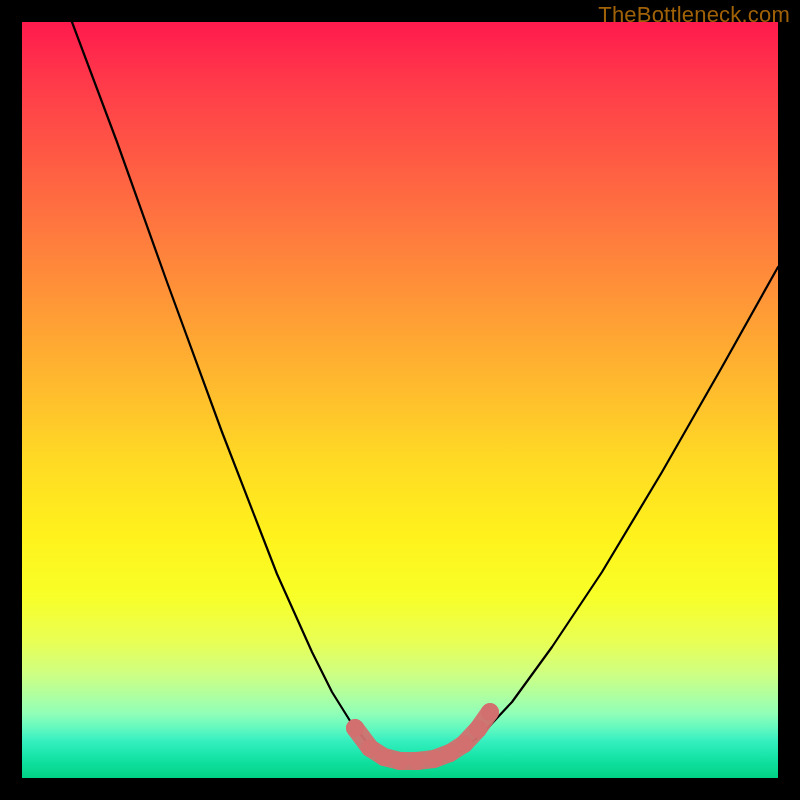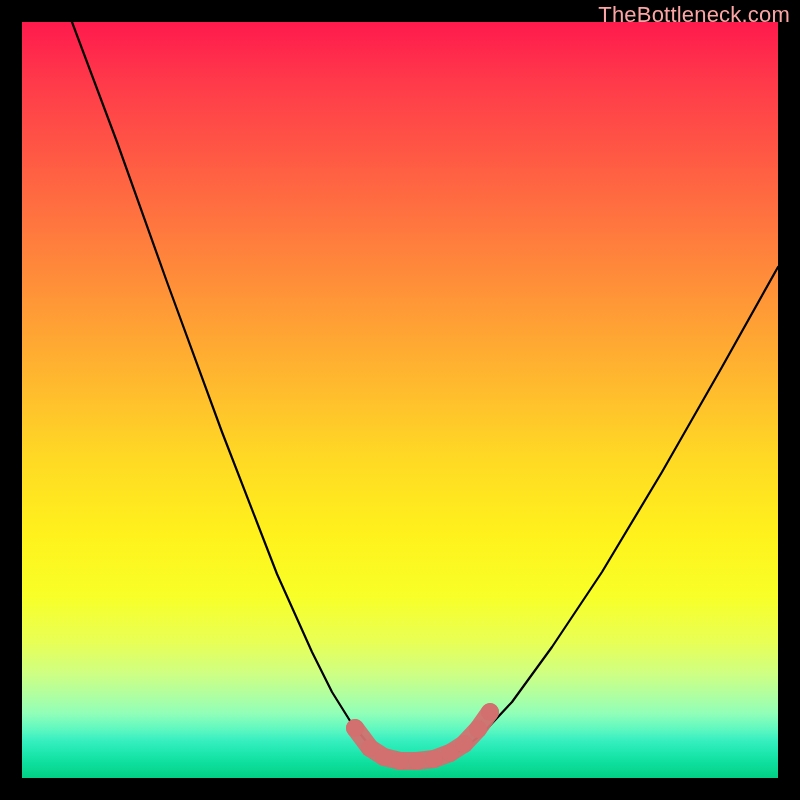"TheBottleneck.com" .watermark { color: #fca5a5 -> #a16207 }
